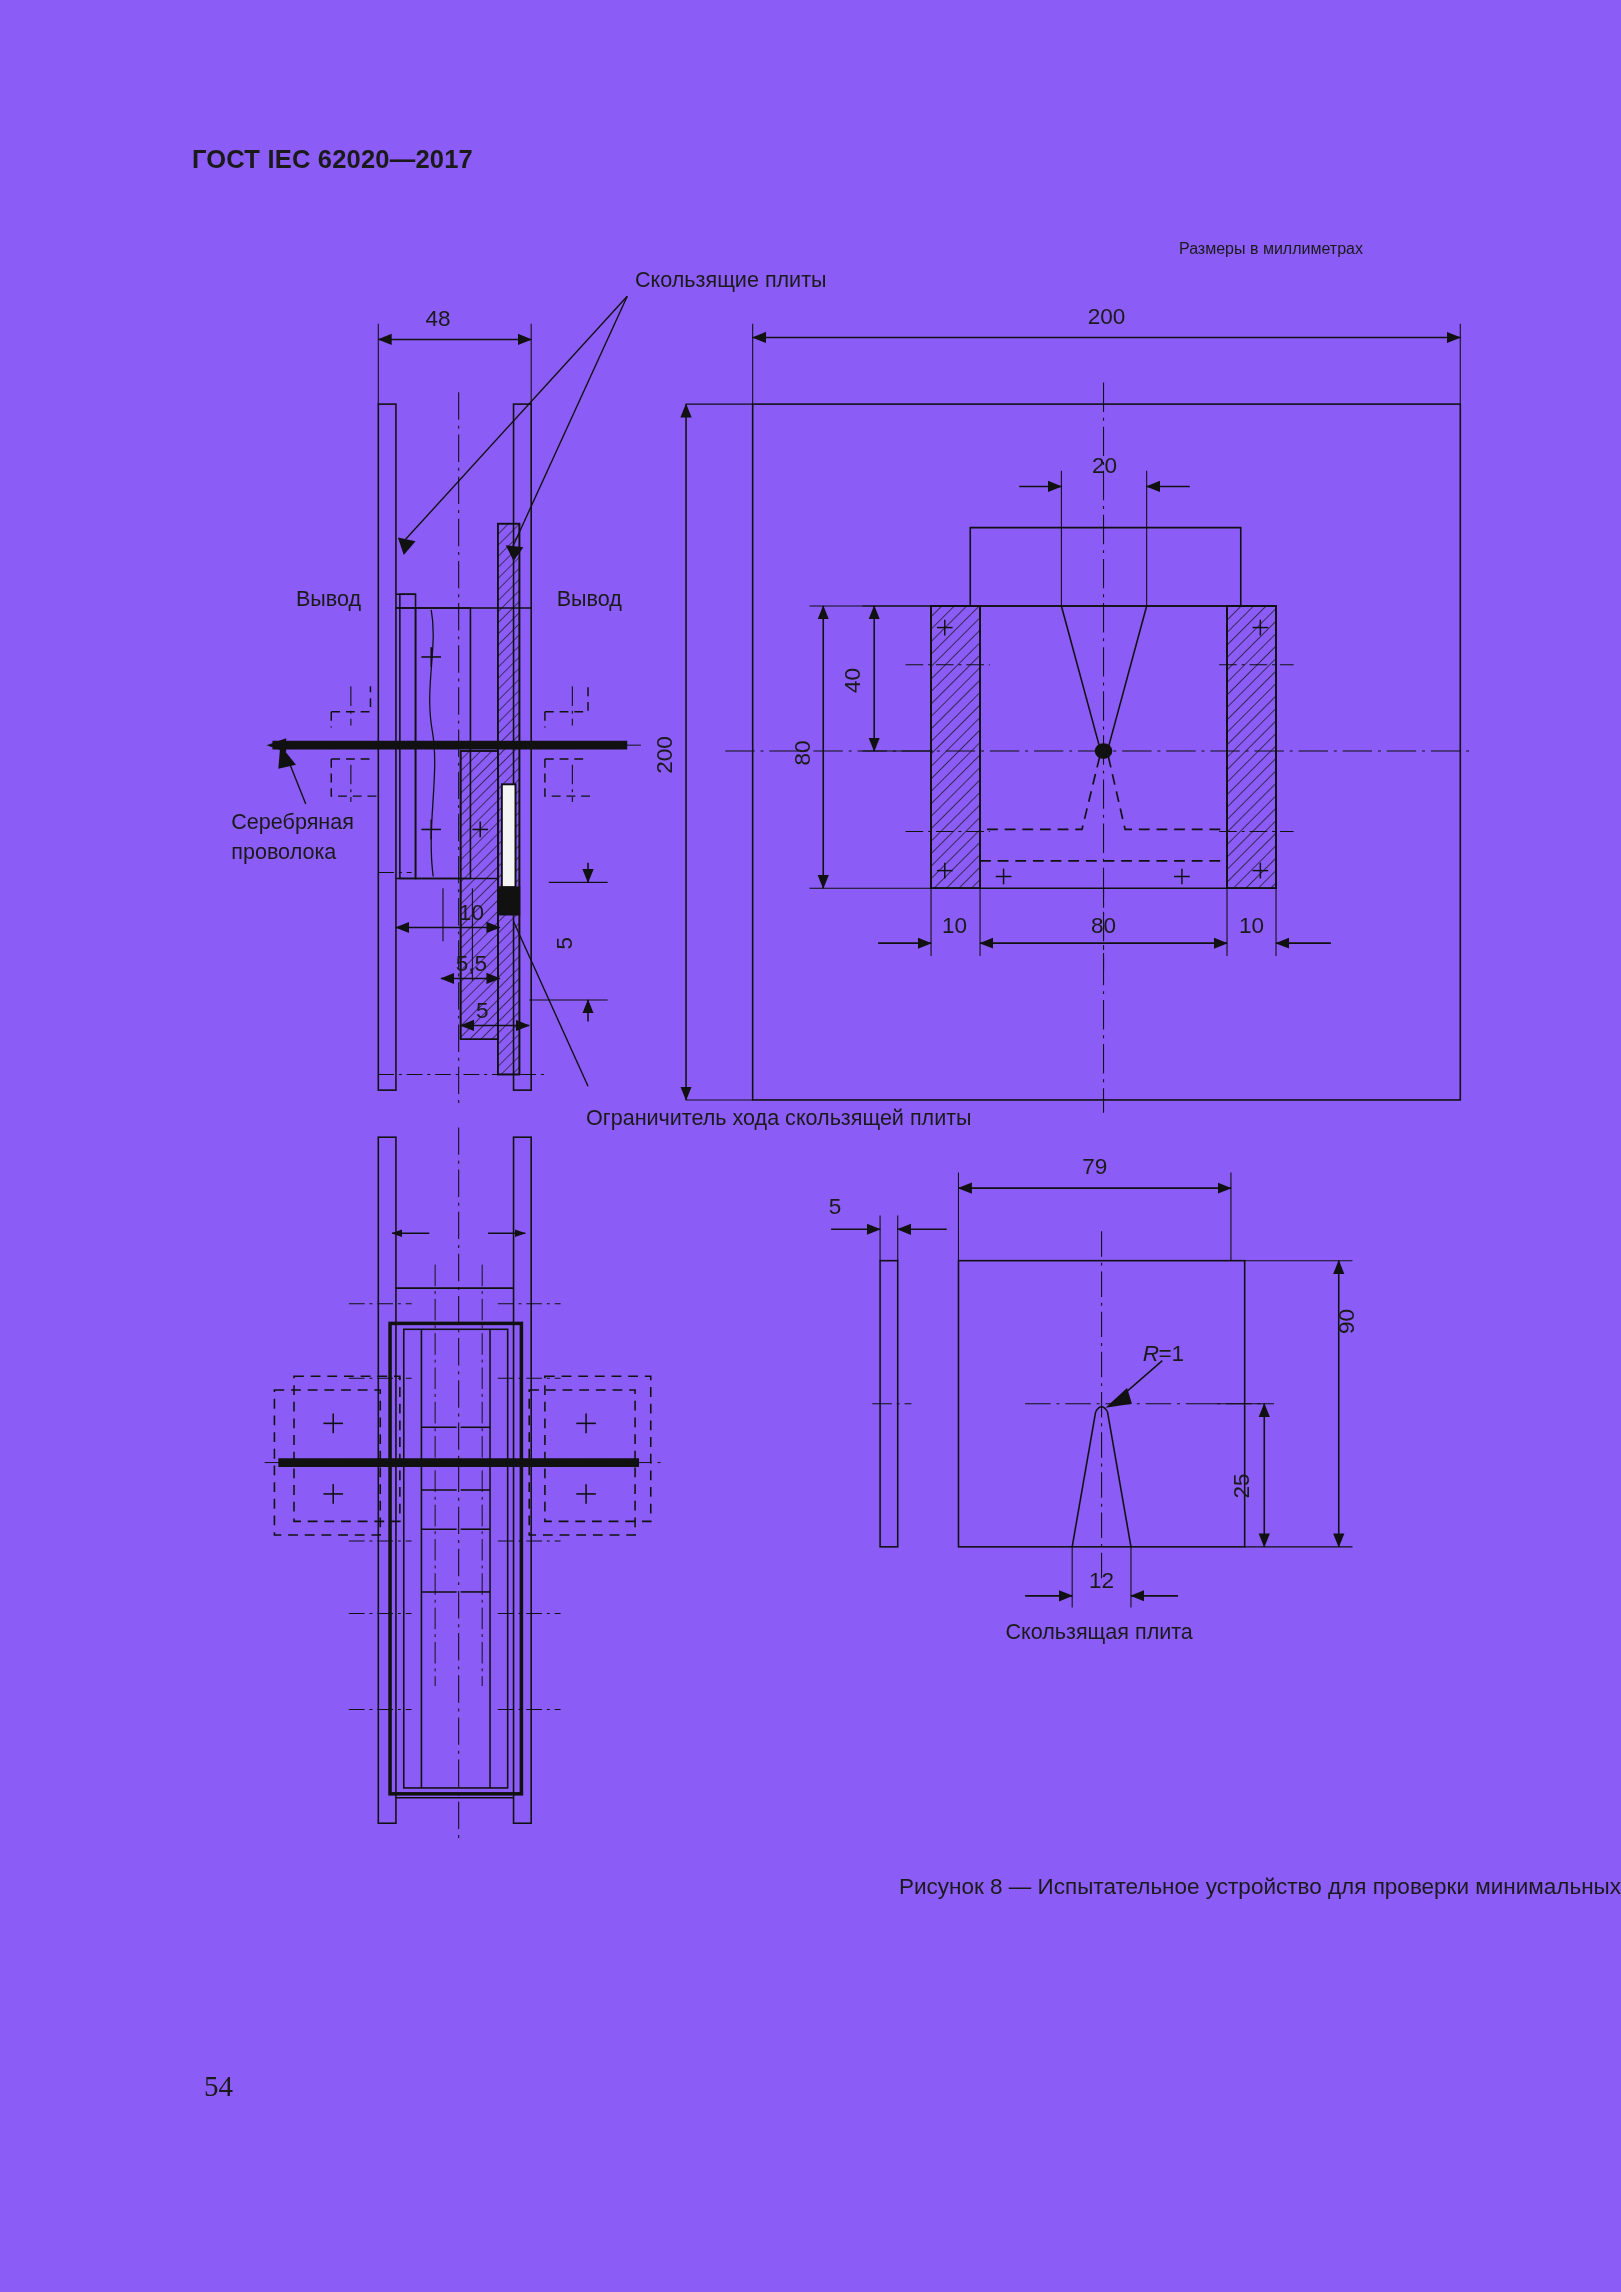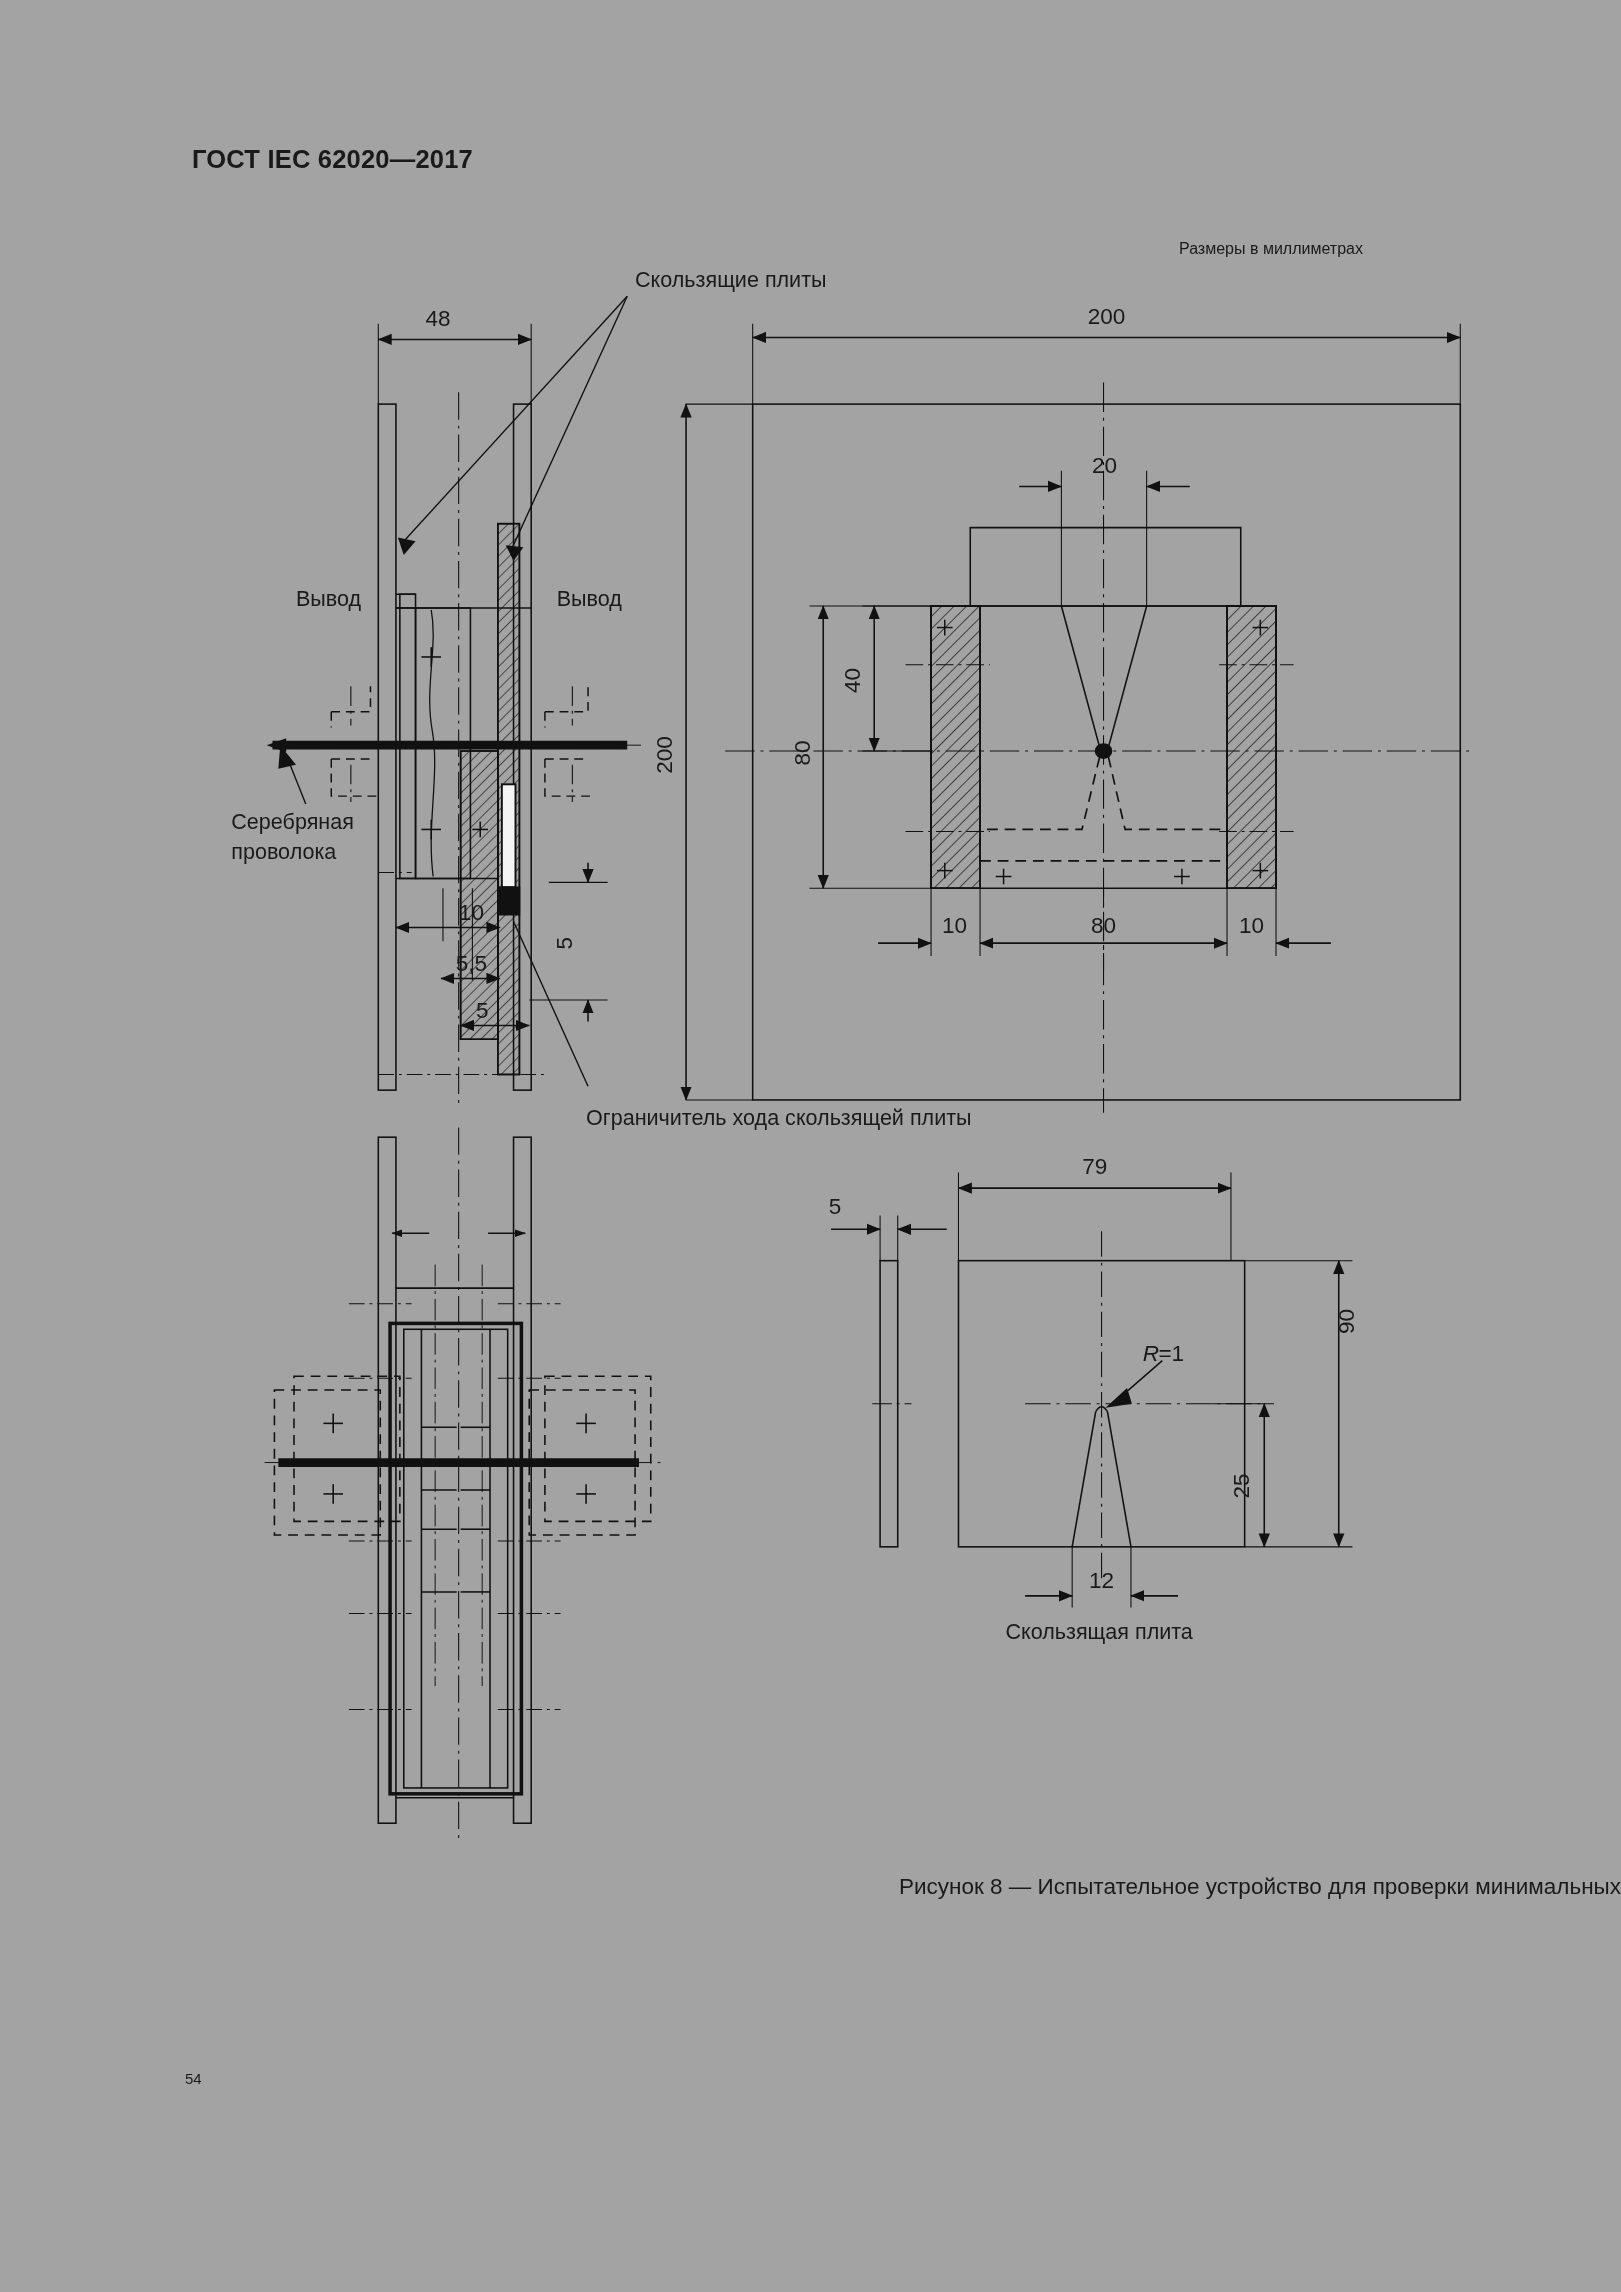"ГОСТ IEC 62020—2017" .page { background: #a3a3a3 -> #8b5cf6 }
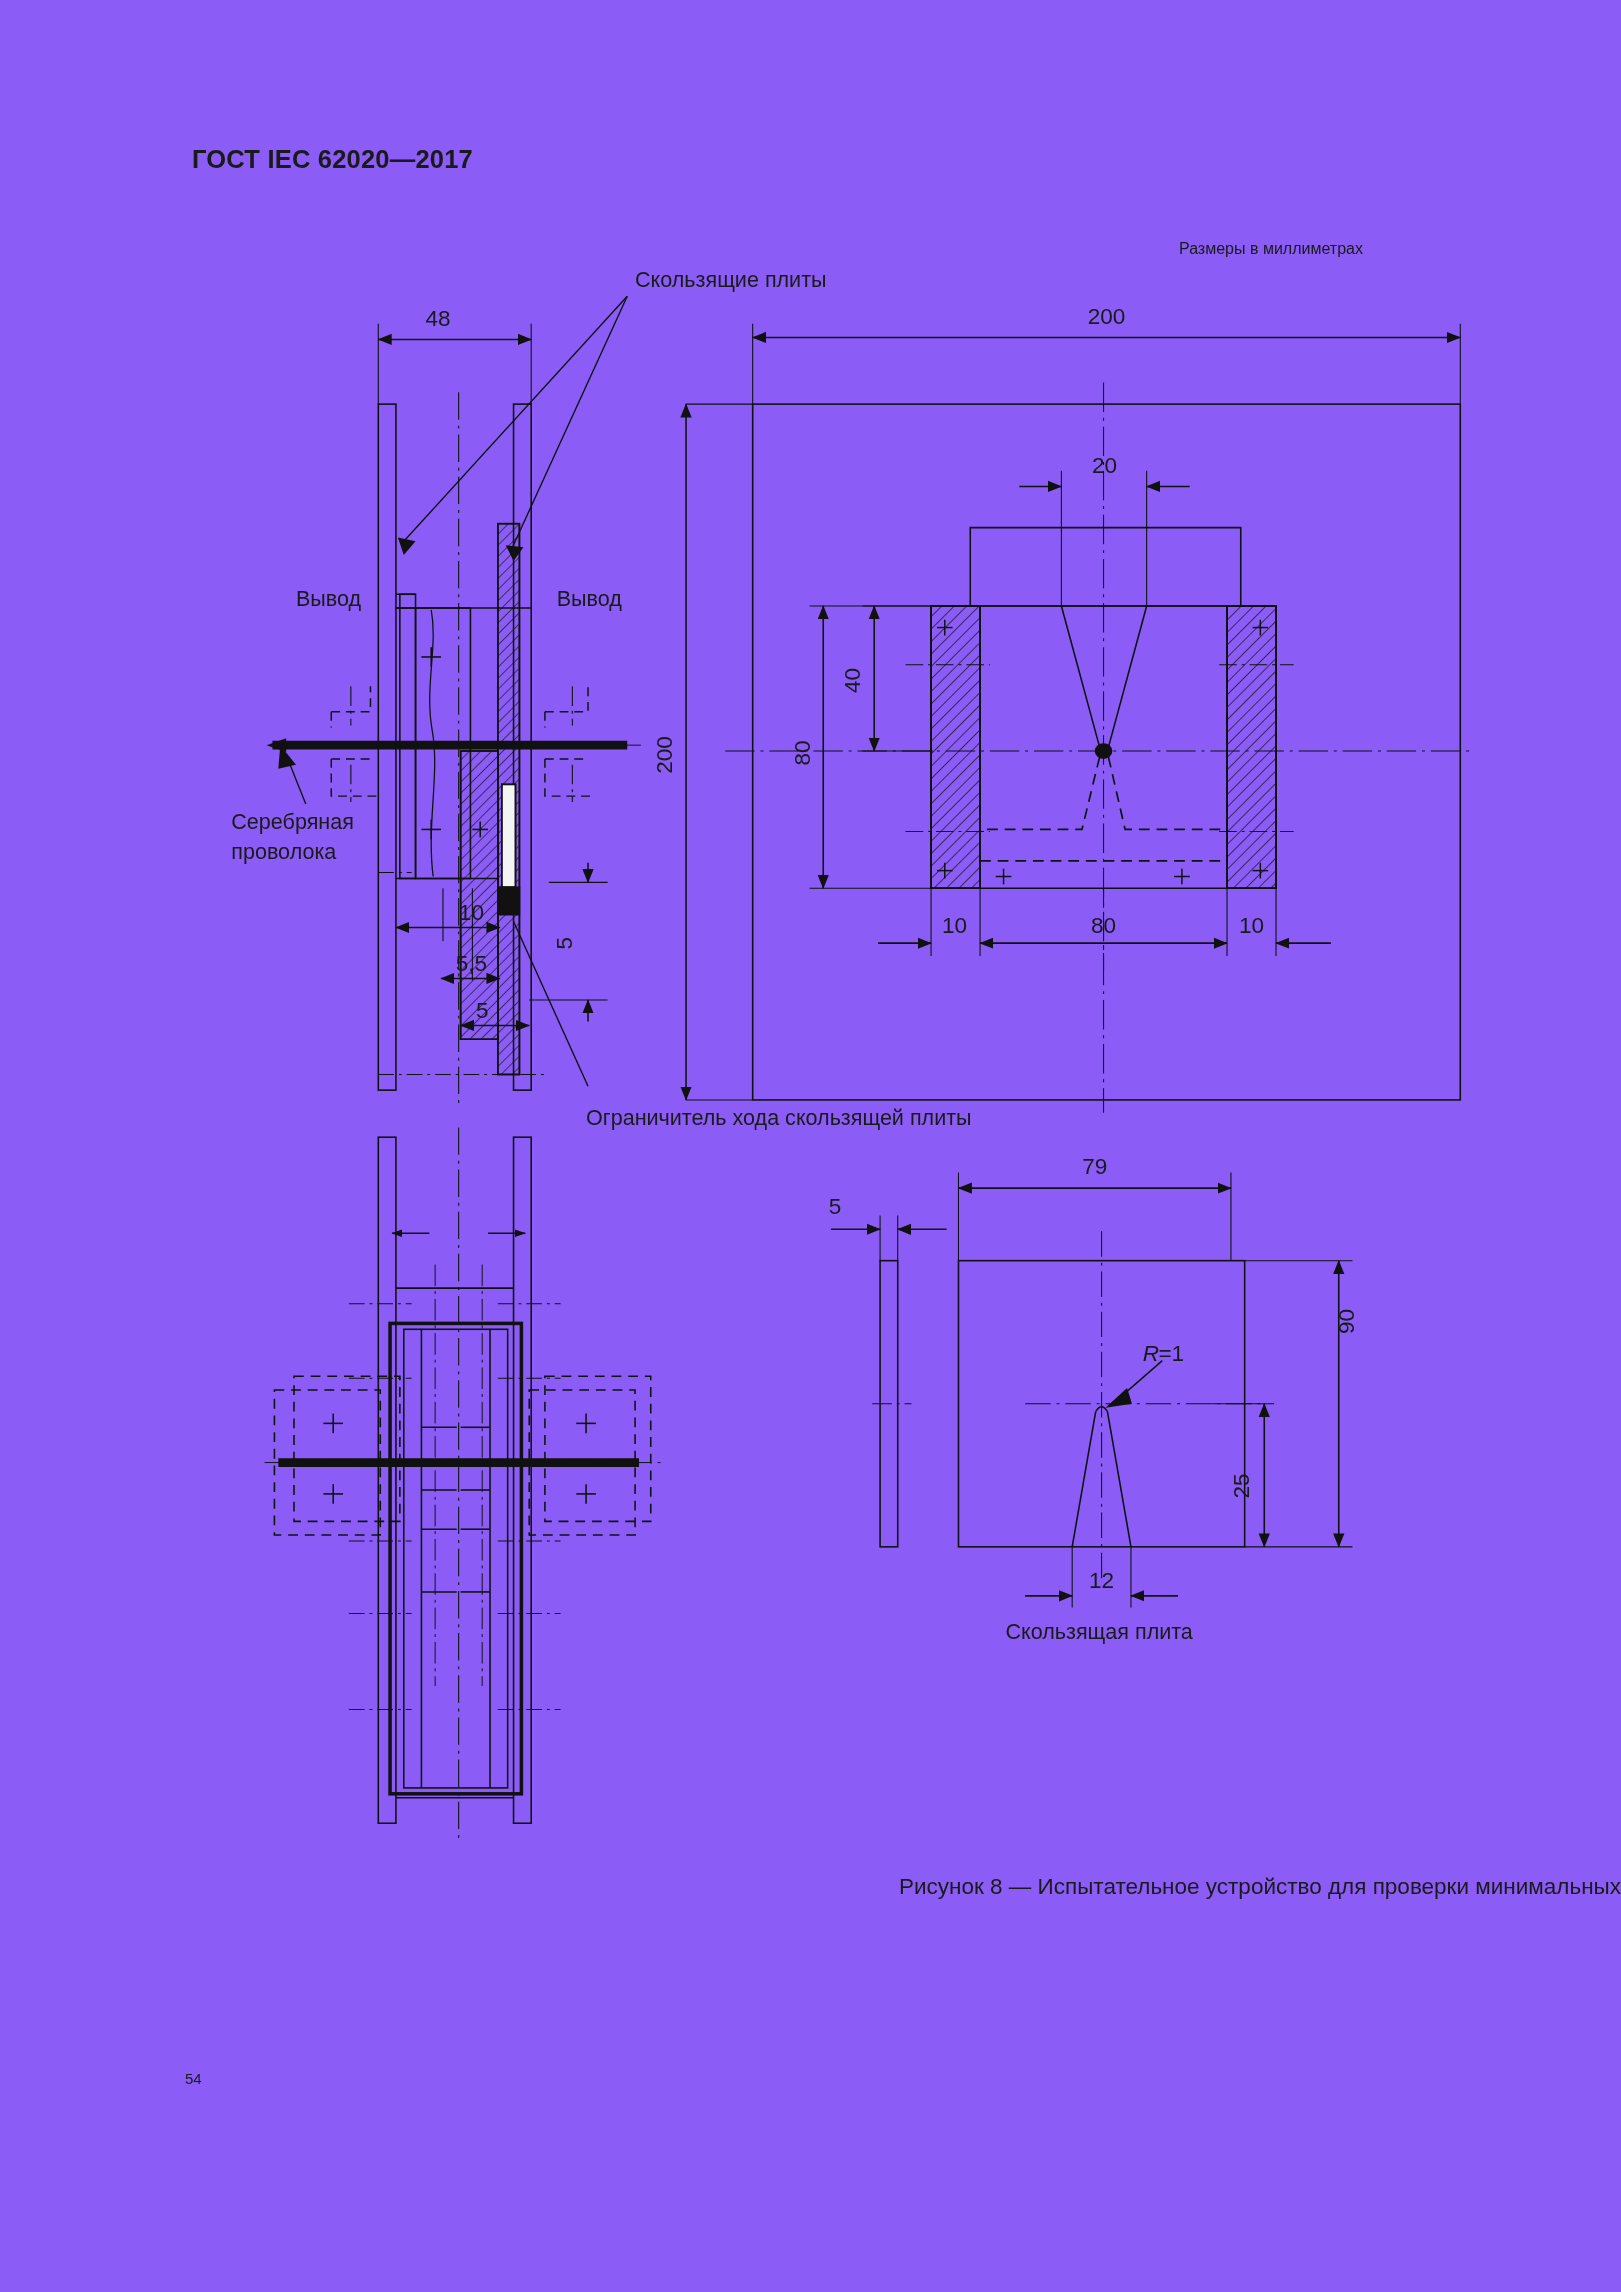"54" .pageno { font-family: none -> Liberation Serif, serif; font-size: 15px -> 29px; left: 185px -> 204px }
